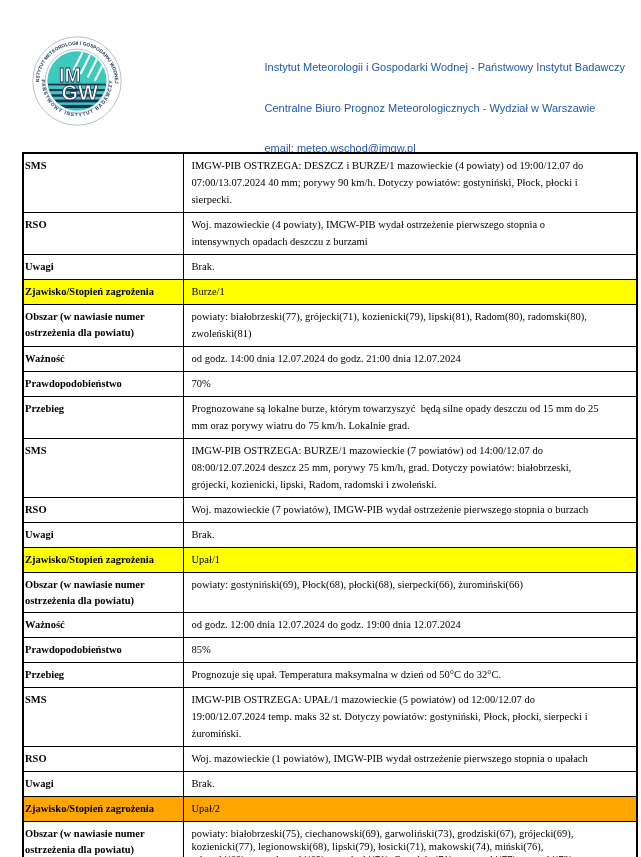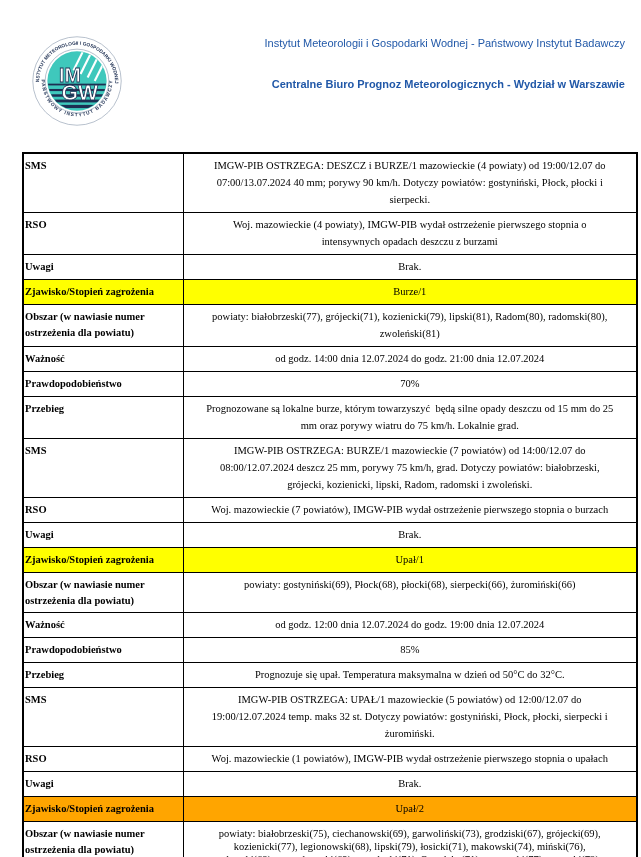"Instytut Meteorologii i Gospodarki Wodnej -" .header-text { text-align: right -> left; top: 10px -> 34px }
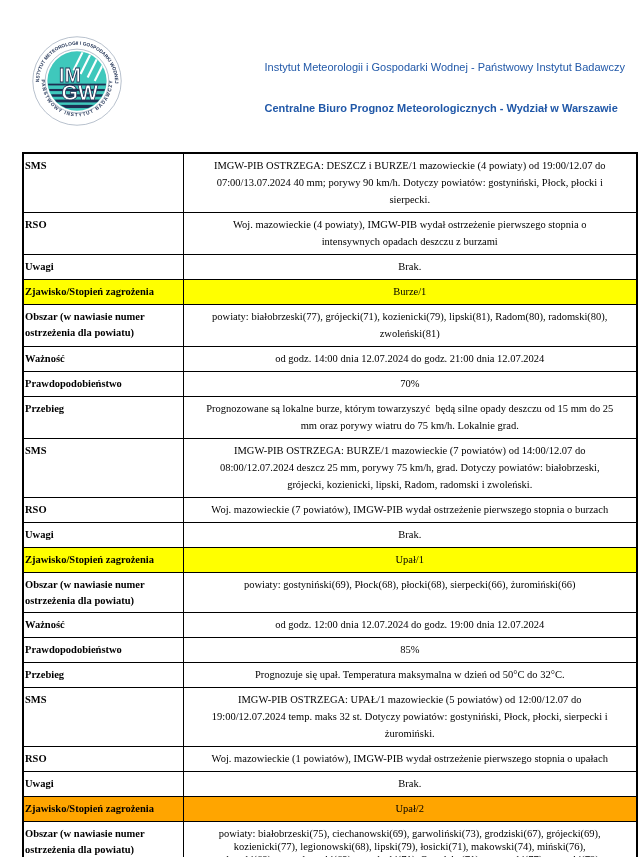"Centralne Biuro Prognoz" .header-text .hl-bold { font-weight: bold -> normal }
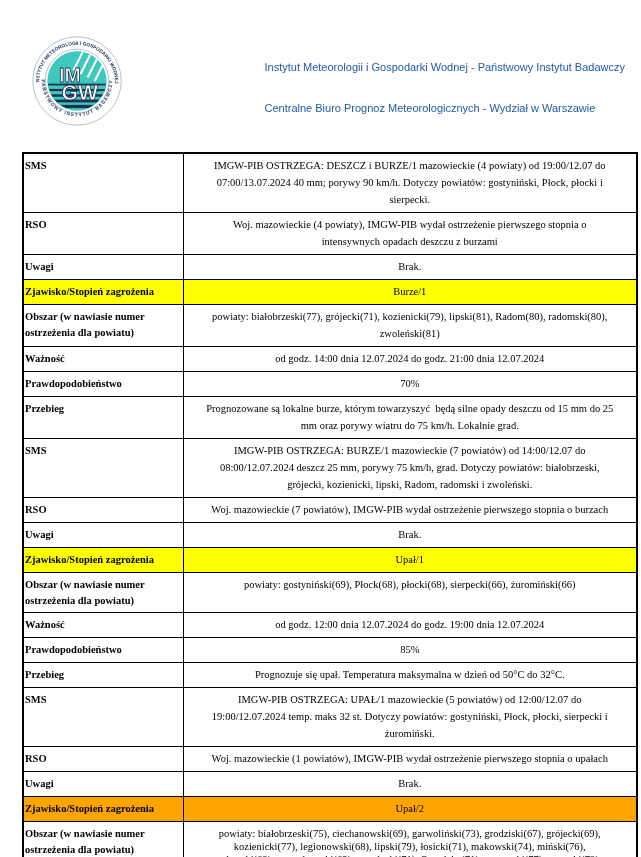"email: meteo.wschod@imgw.pl" div { html: none -> <div>email: meteo.wschod@imgw.pl</div> }
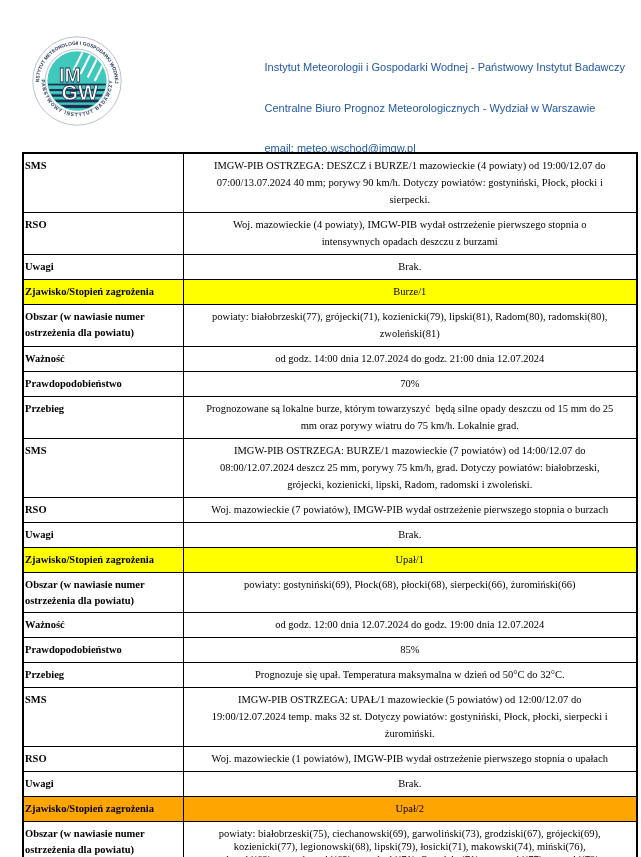"IMGW-PIB OSTRZEGA: DESZCZ i BURZE/1" td.value { text-align: center -> none }
